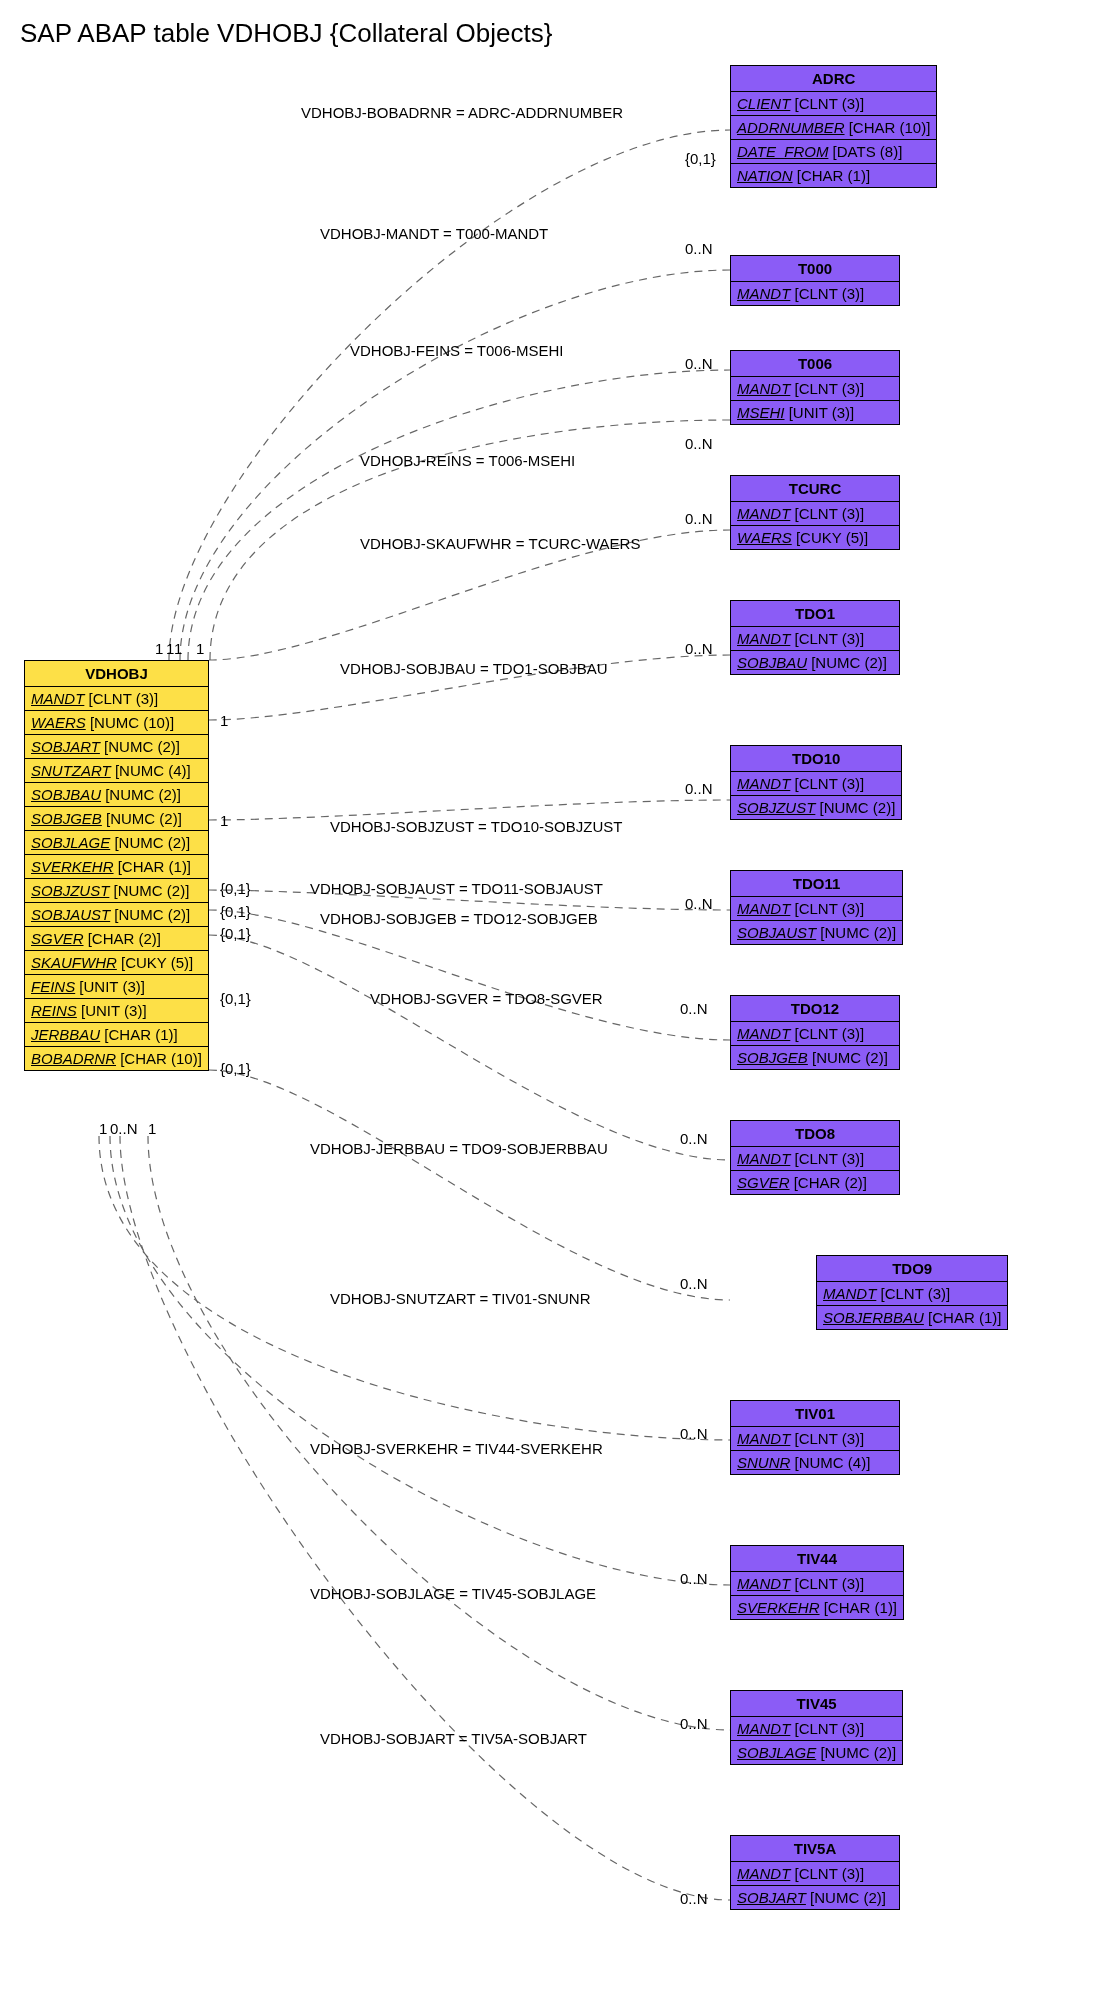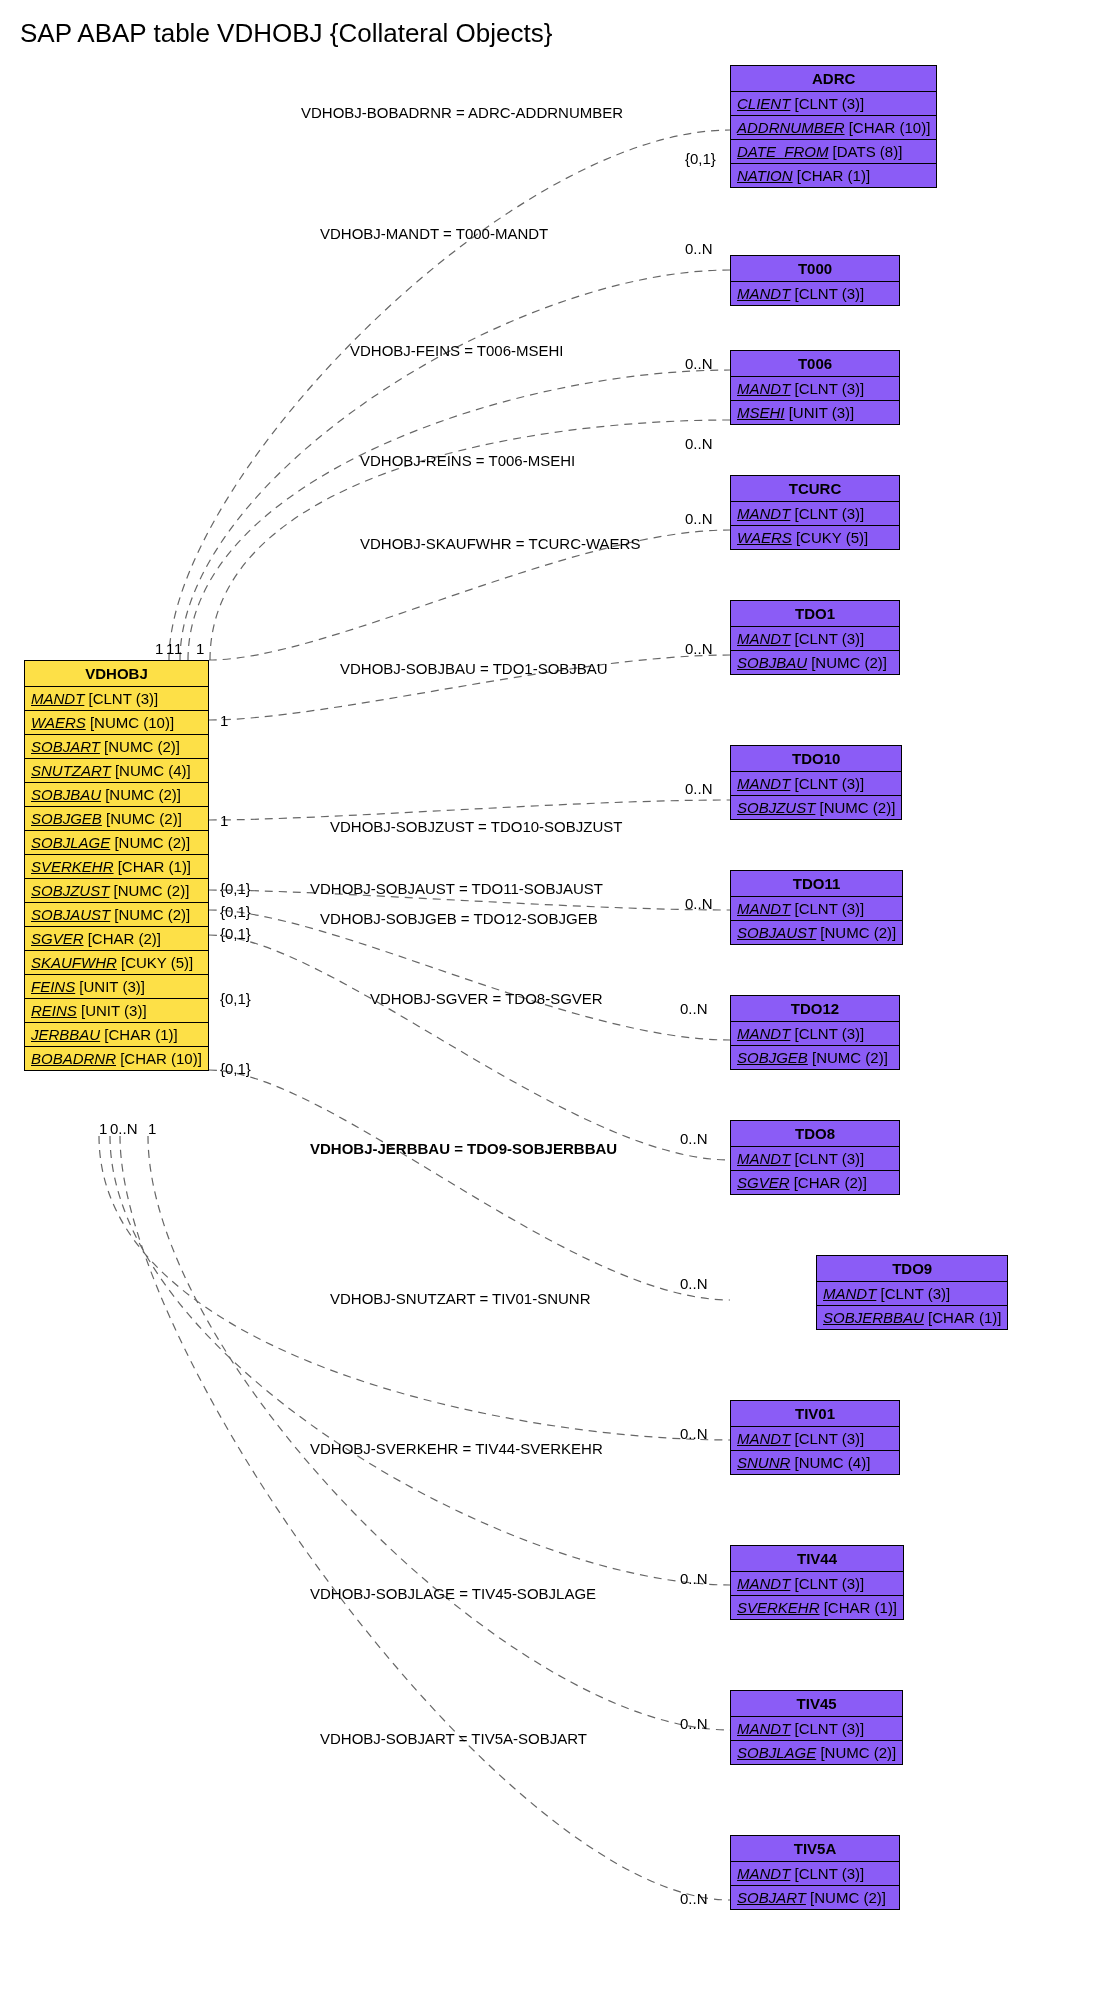"VDHOBJ-JERBBAU = TDO9-SOBJERBBAU" div.edge-label { font-weight: bold -> none }
